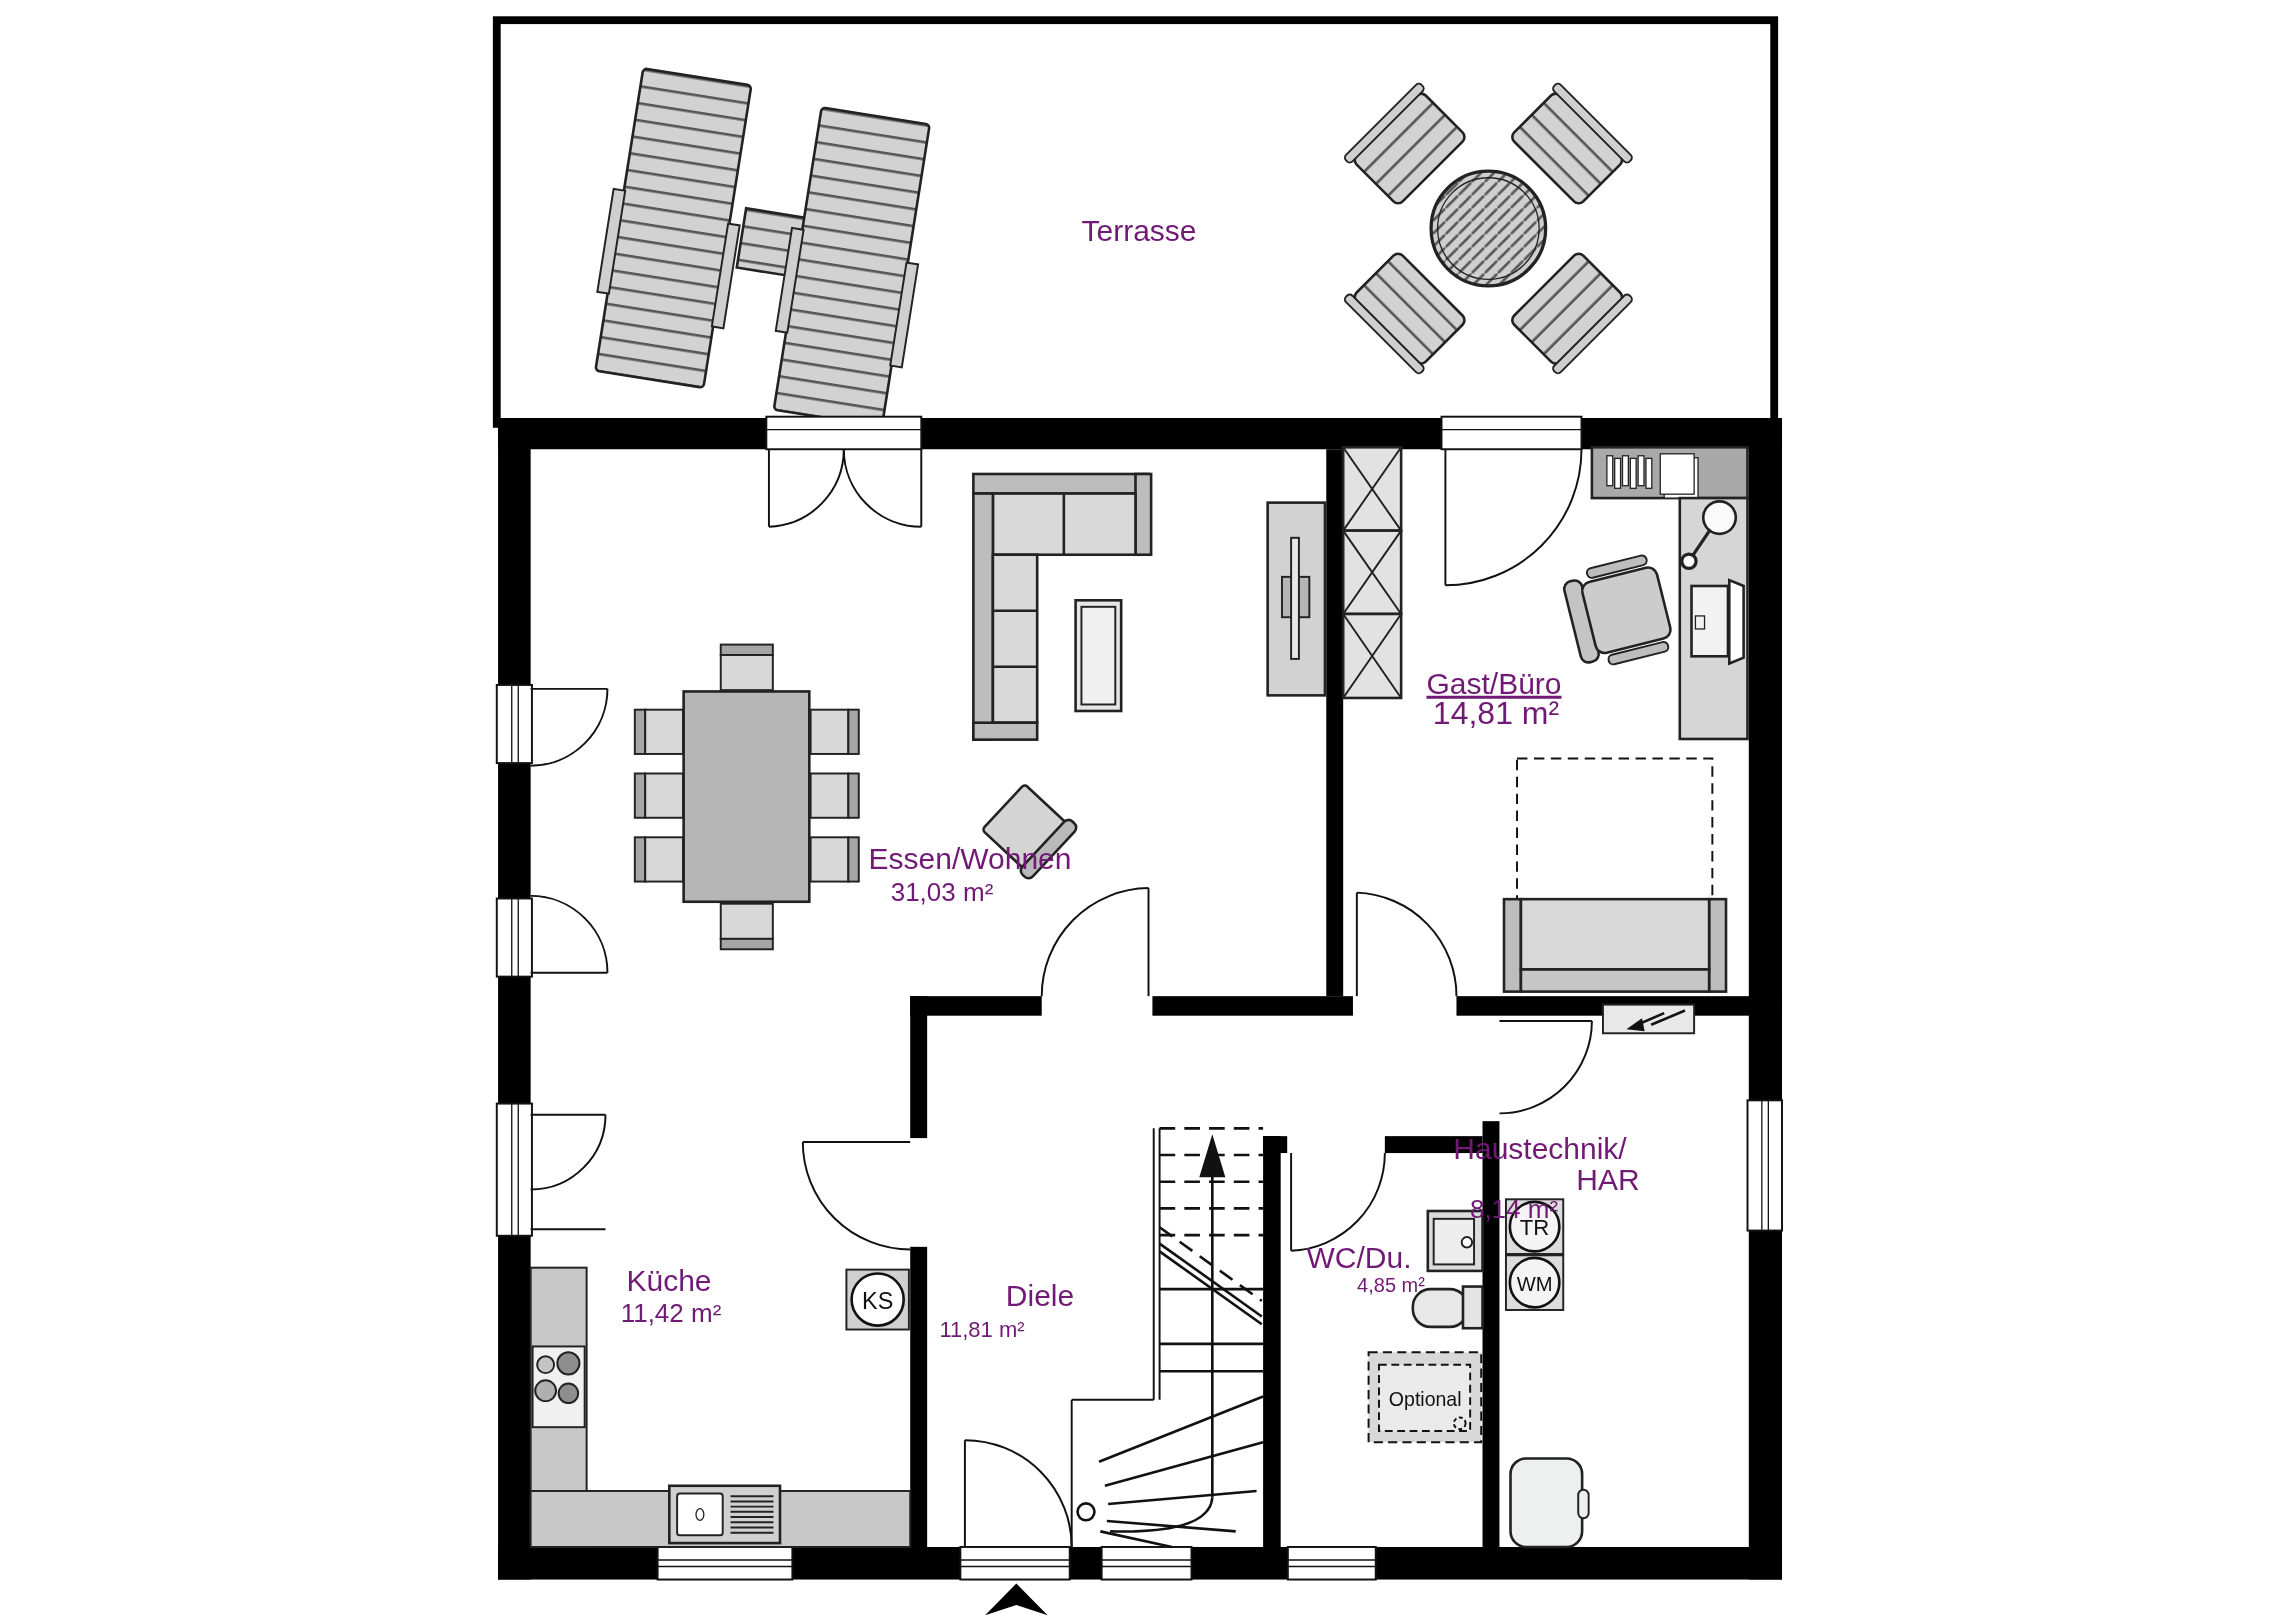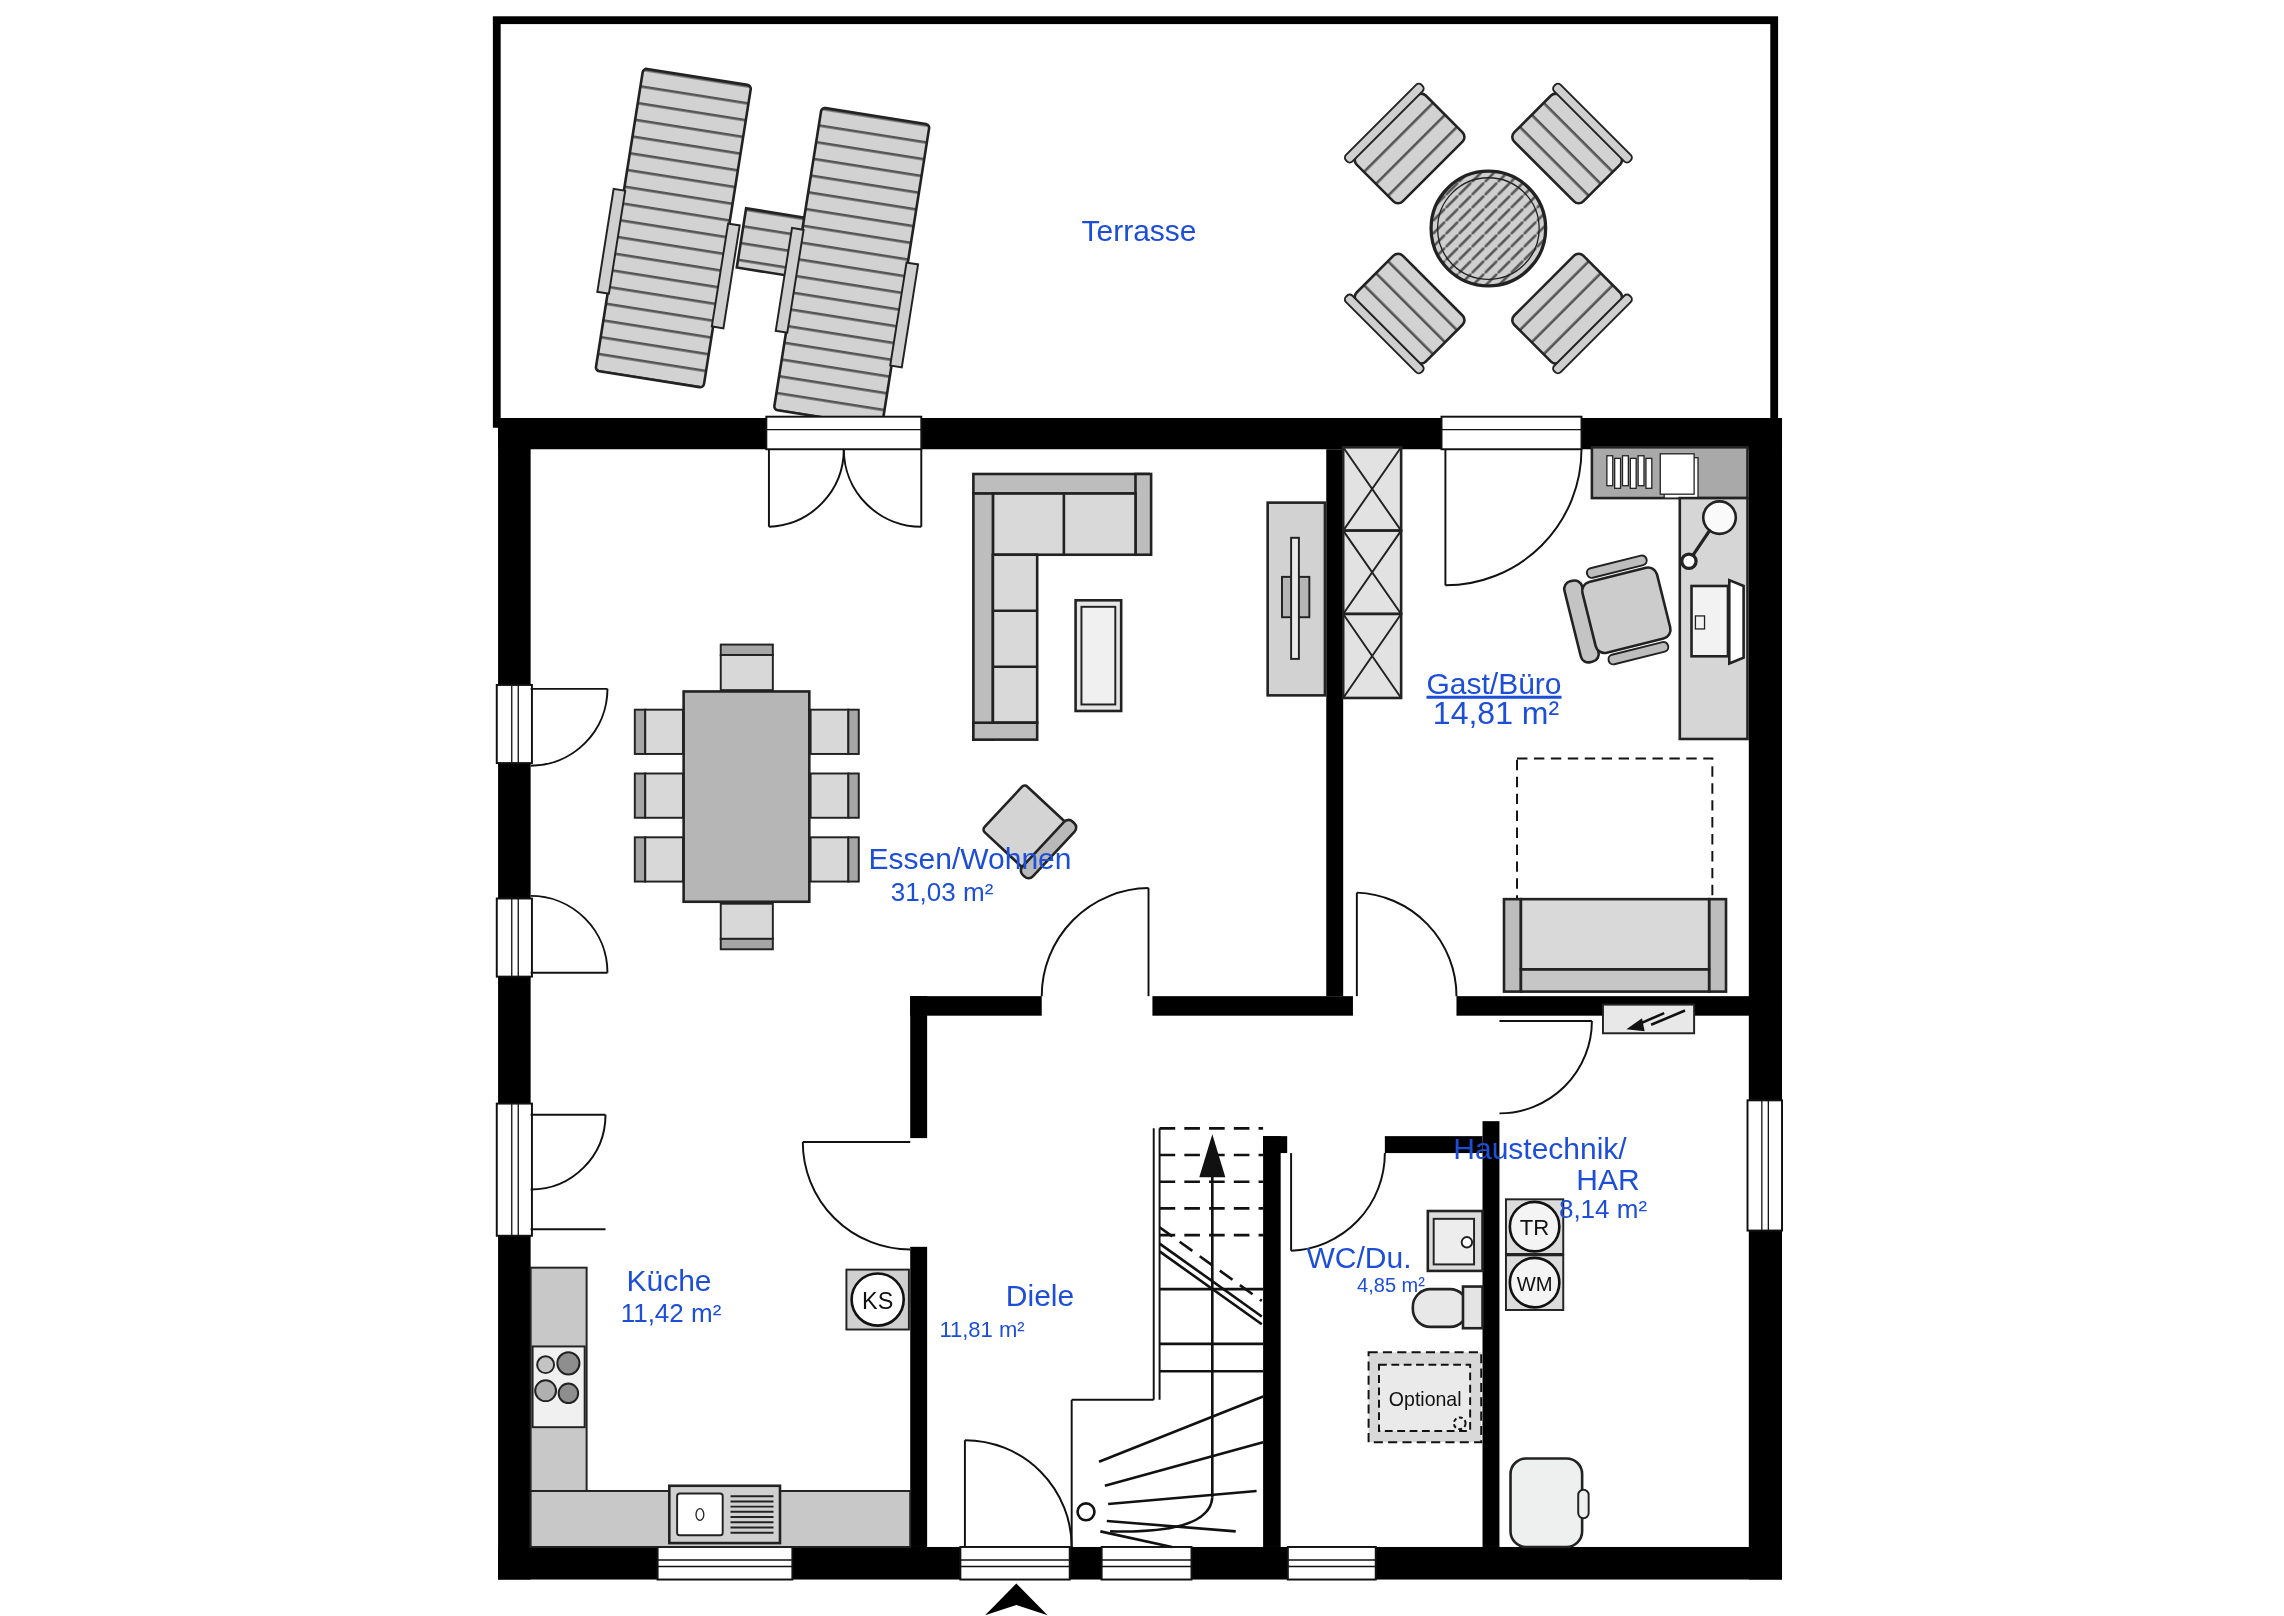"Terrasse" .lbl { color: #1d4ed8 -> #701a75 }
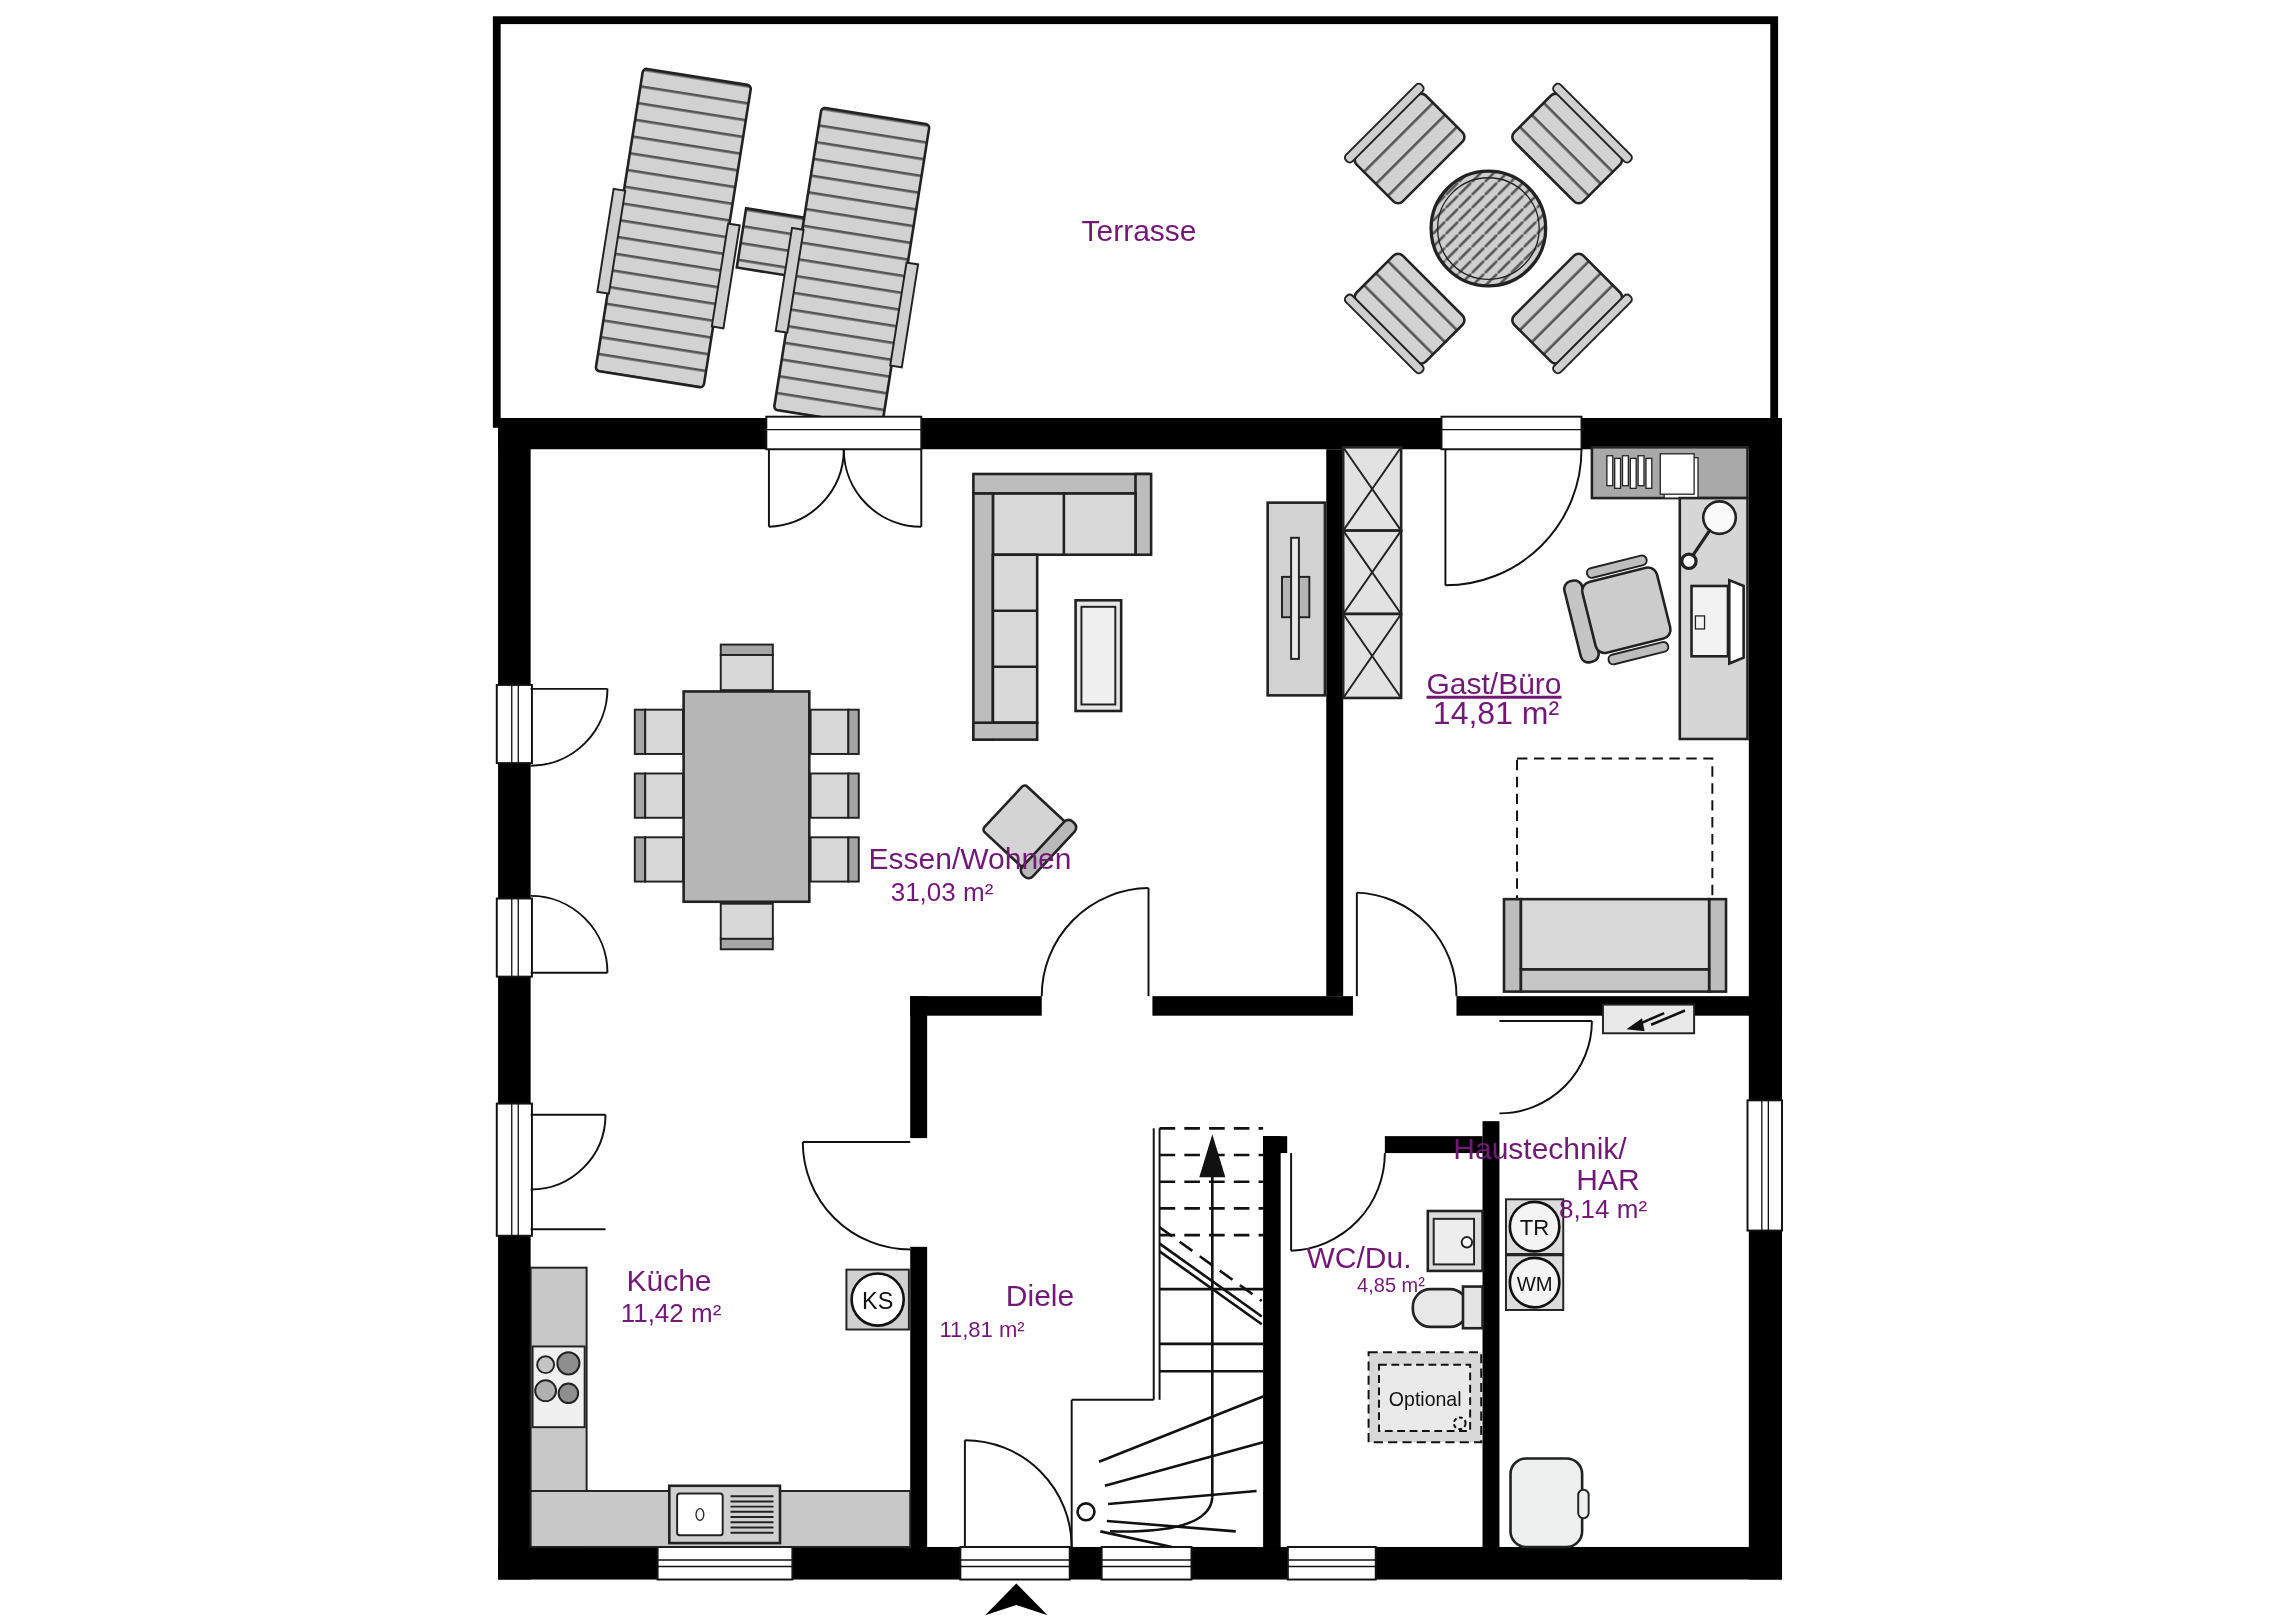"8,14 m²" div.lbl { left: 1603px -> 1514px }
